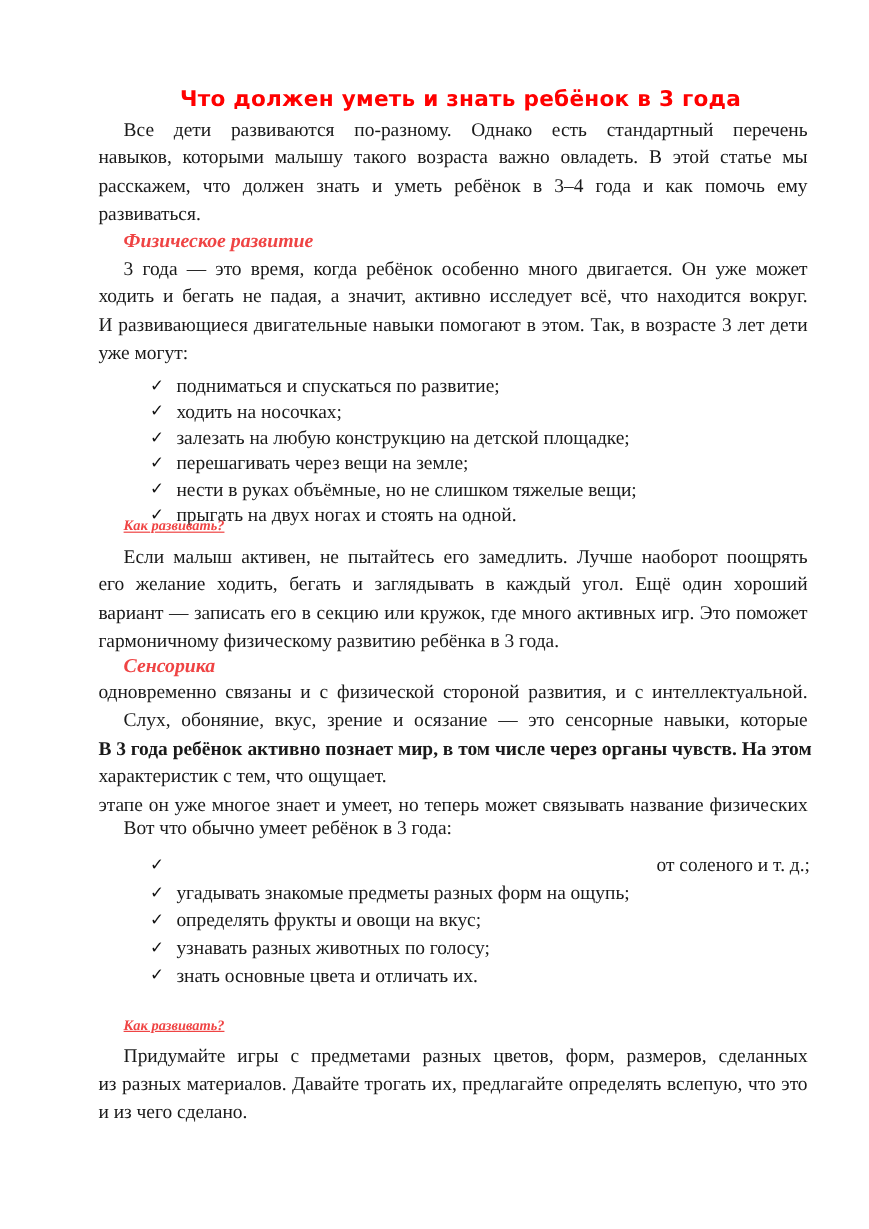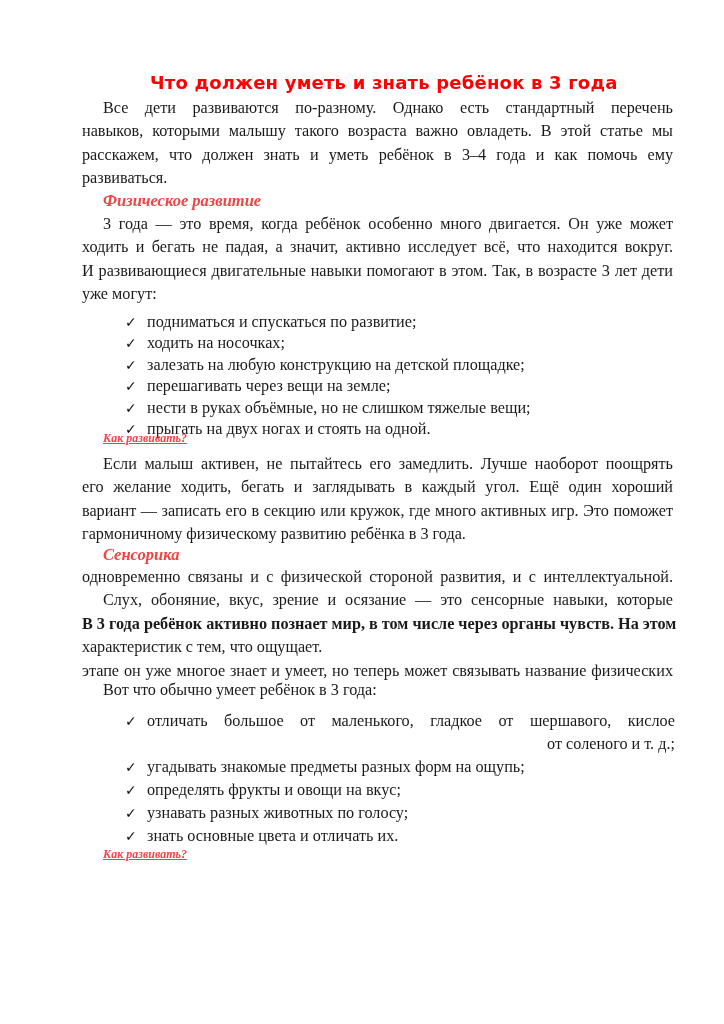"отличать большое от маленького, гладкое" span.wrap { html: <span>отличать большое от маленького, гладкое от шершавого, кислое</span> -> none }
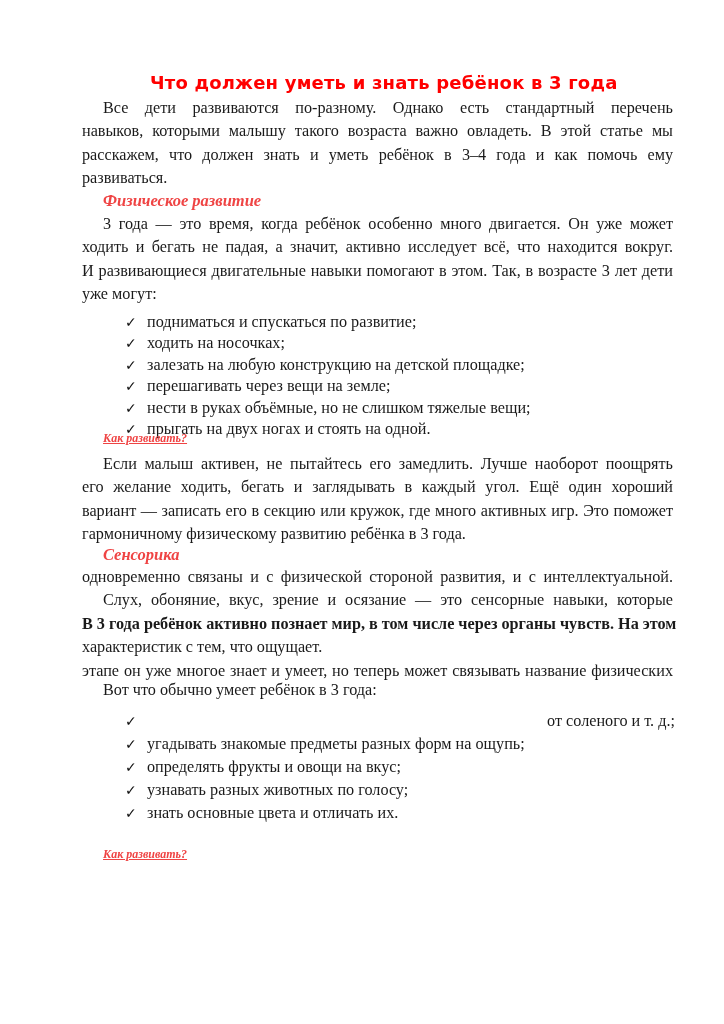"Придумайте игры с предметами разных" div.block { html: none -> <div> <span>Придумайте игры с предметами разных цветов, форм, размеров, сделанных</span> <span>из разных материалов. Давайте трогать их, предлагайте определять вслепую, что это</span> <span>и из чего сделано.</span> </div> }
